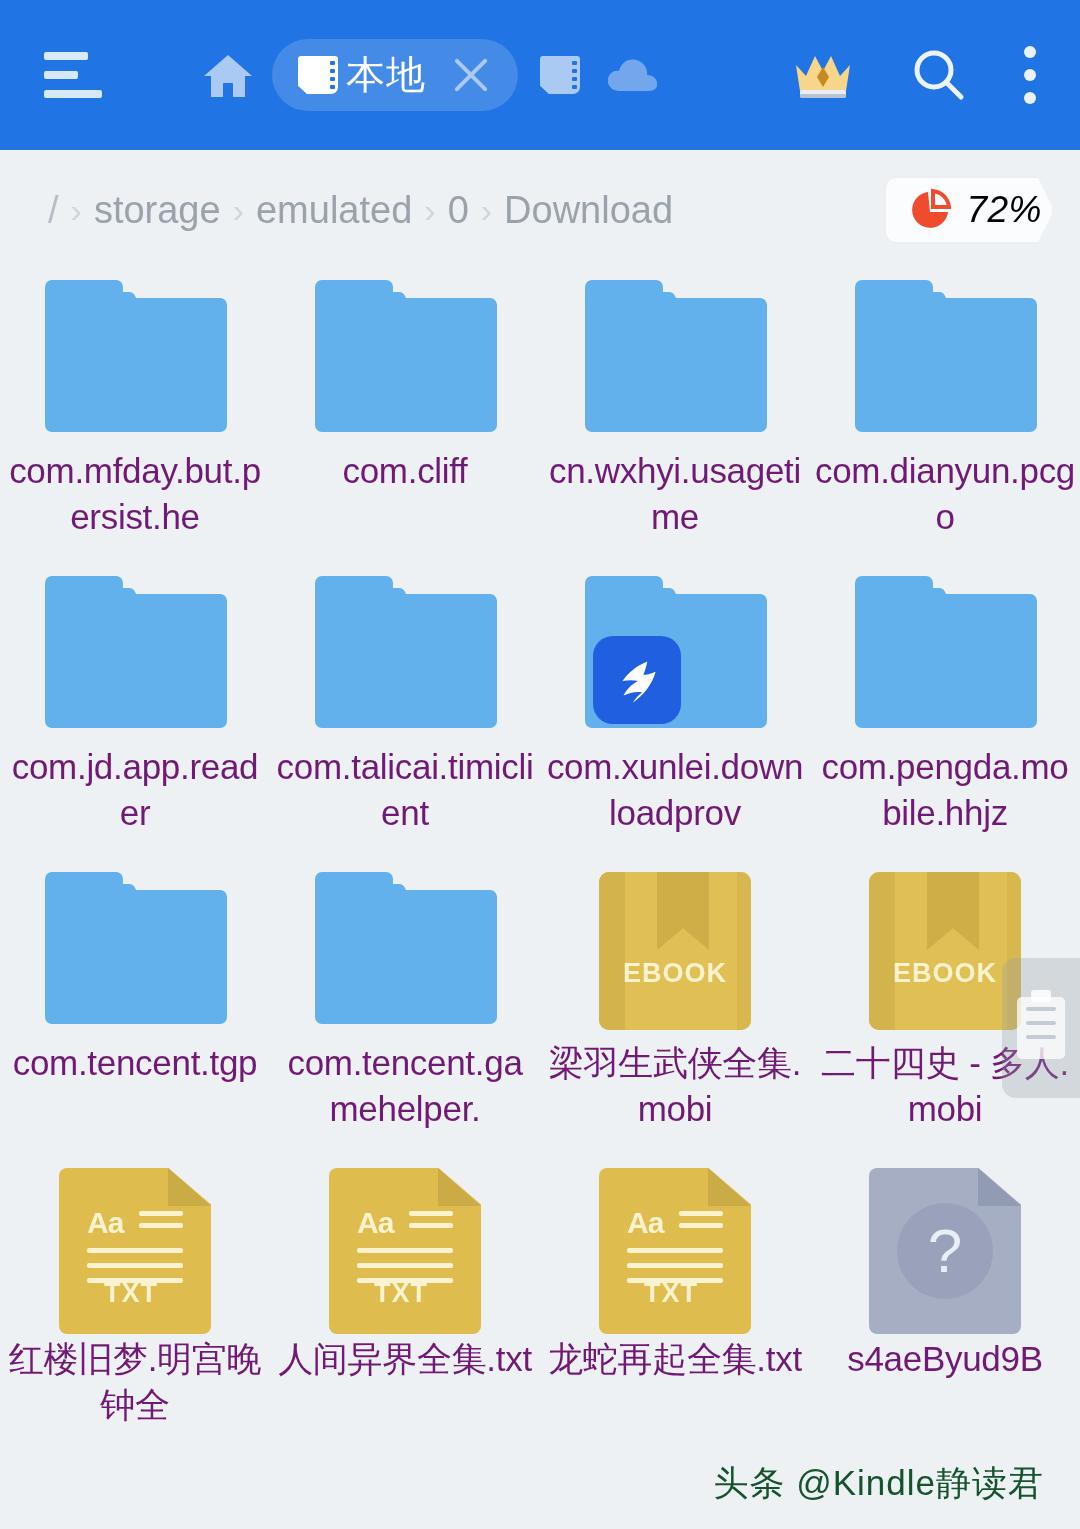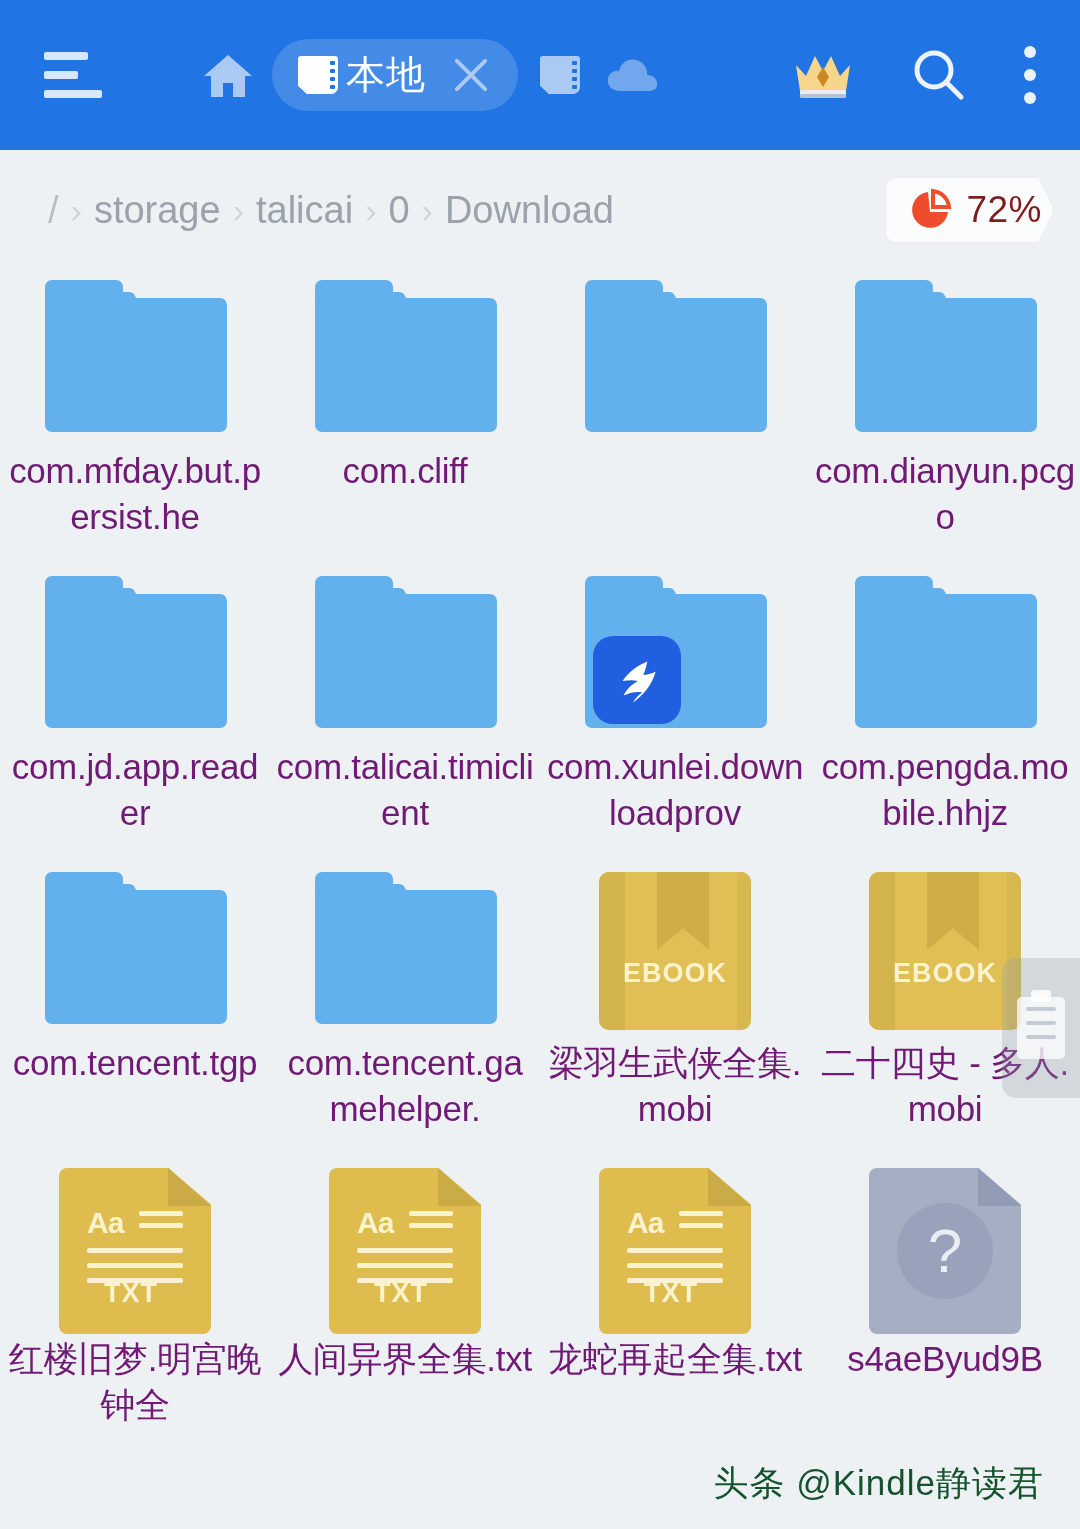"talicai" span.crumb { text: talicai -> emulated }
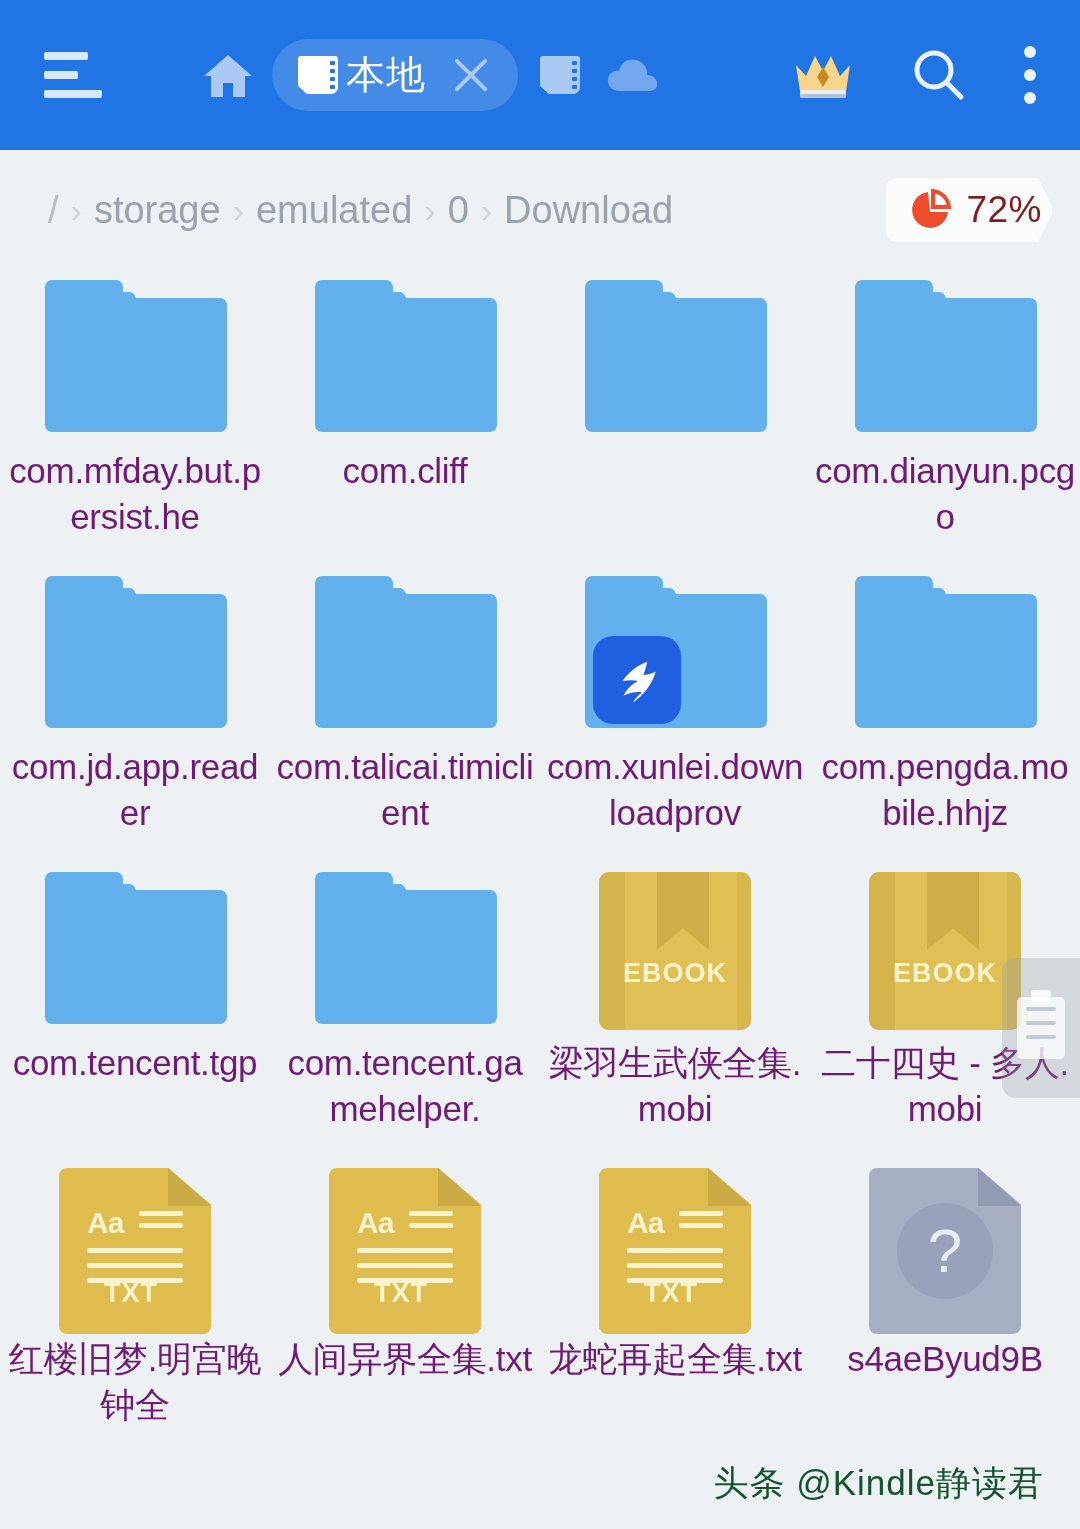"72%" .storage-pct { color: #7f1d1d -> #000000; font-style: none -> italic }
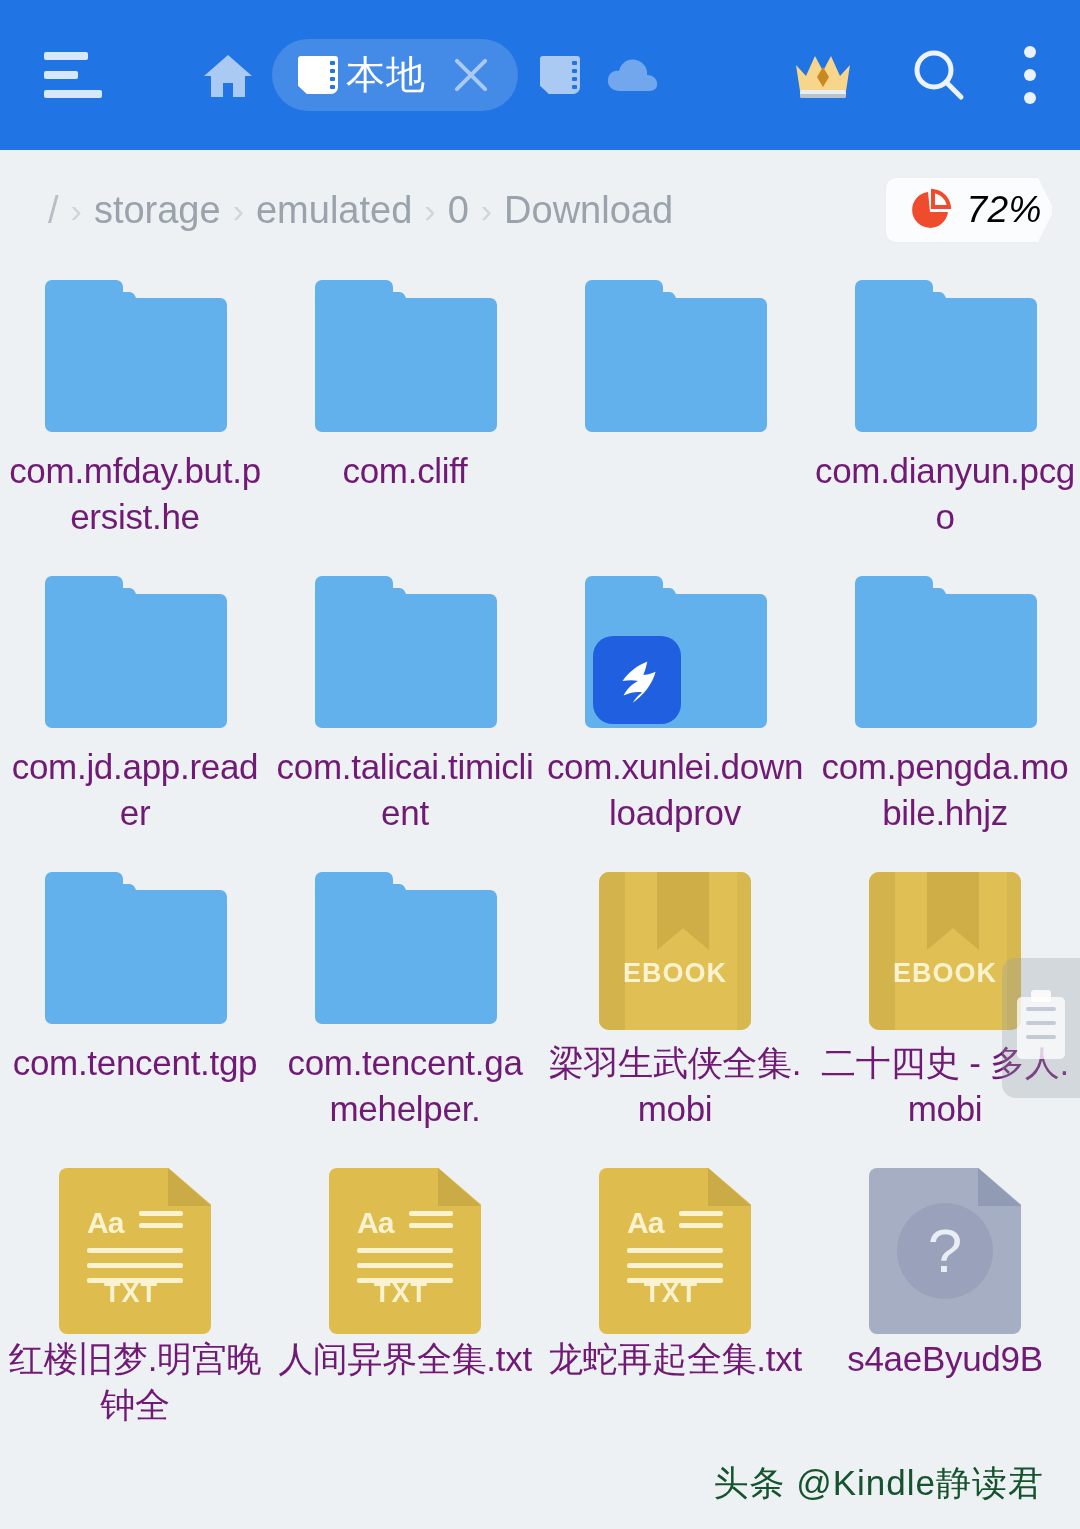"cn.wxhyi.usagetime" div.cell-label { html: none -> <div>cn.wxhyi.usagetime</div> }
